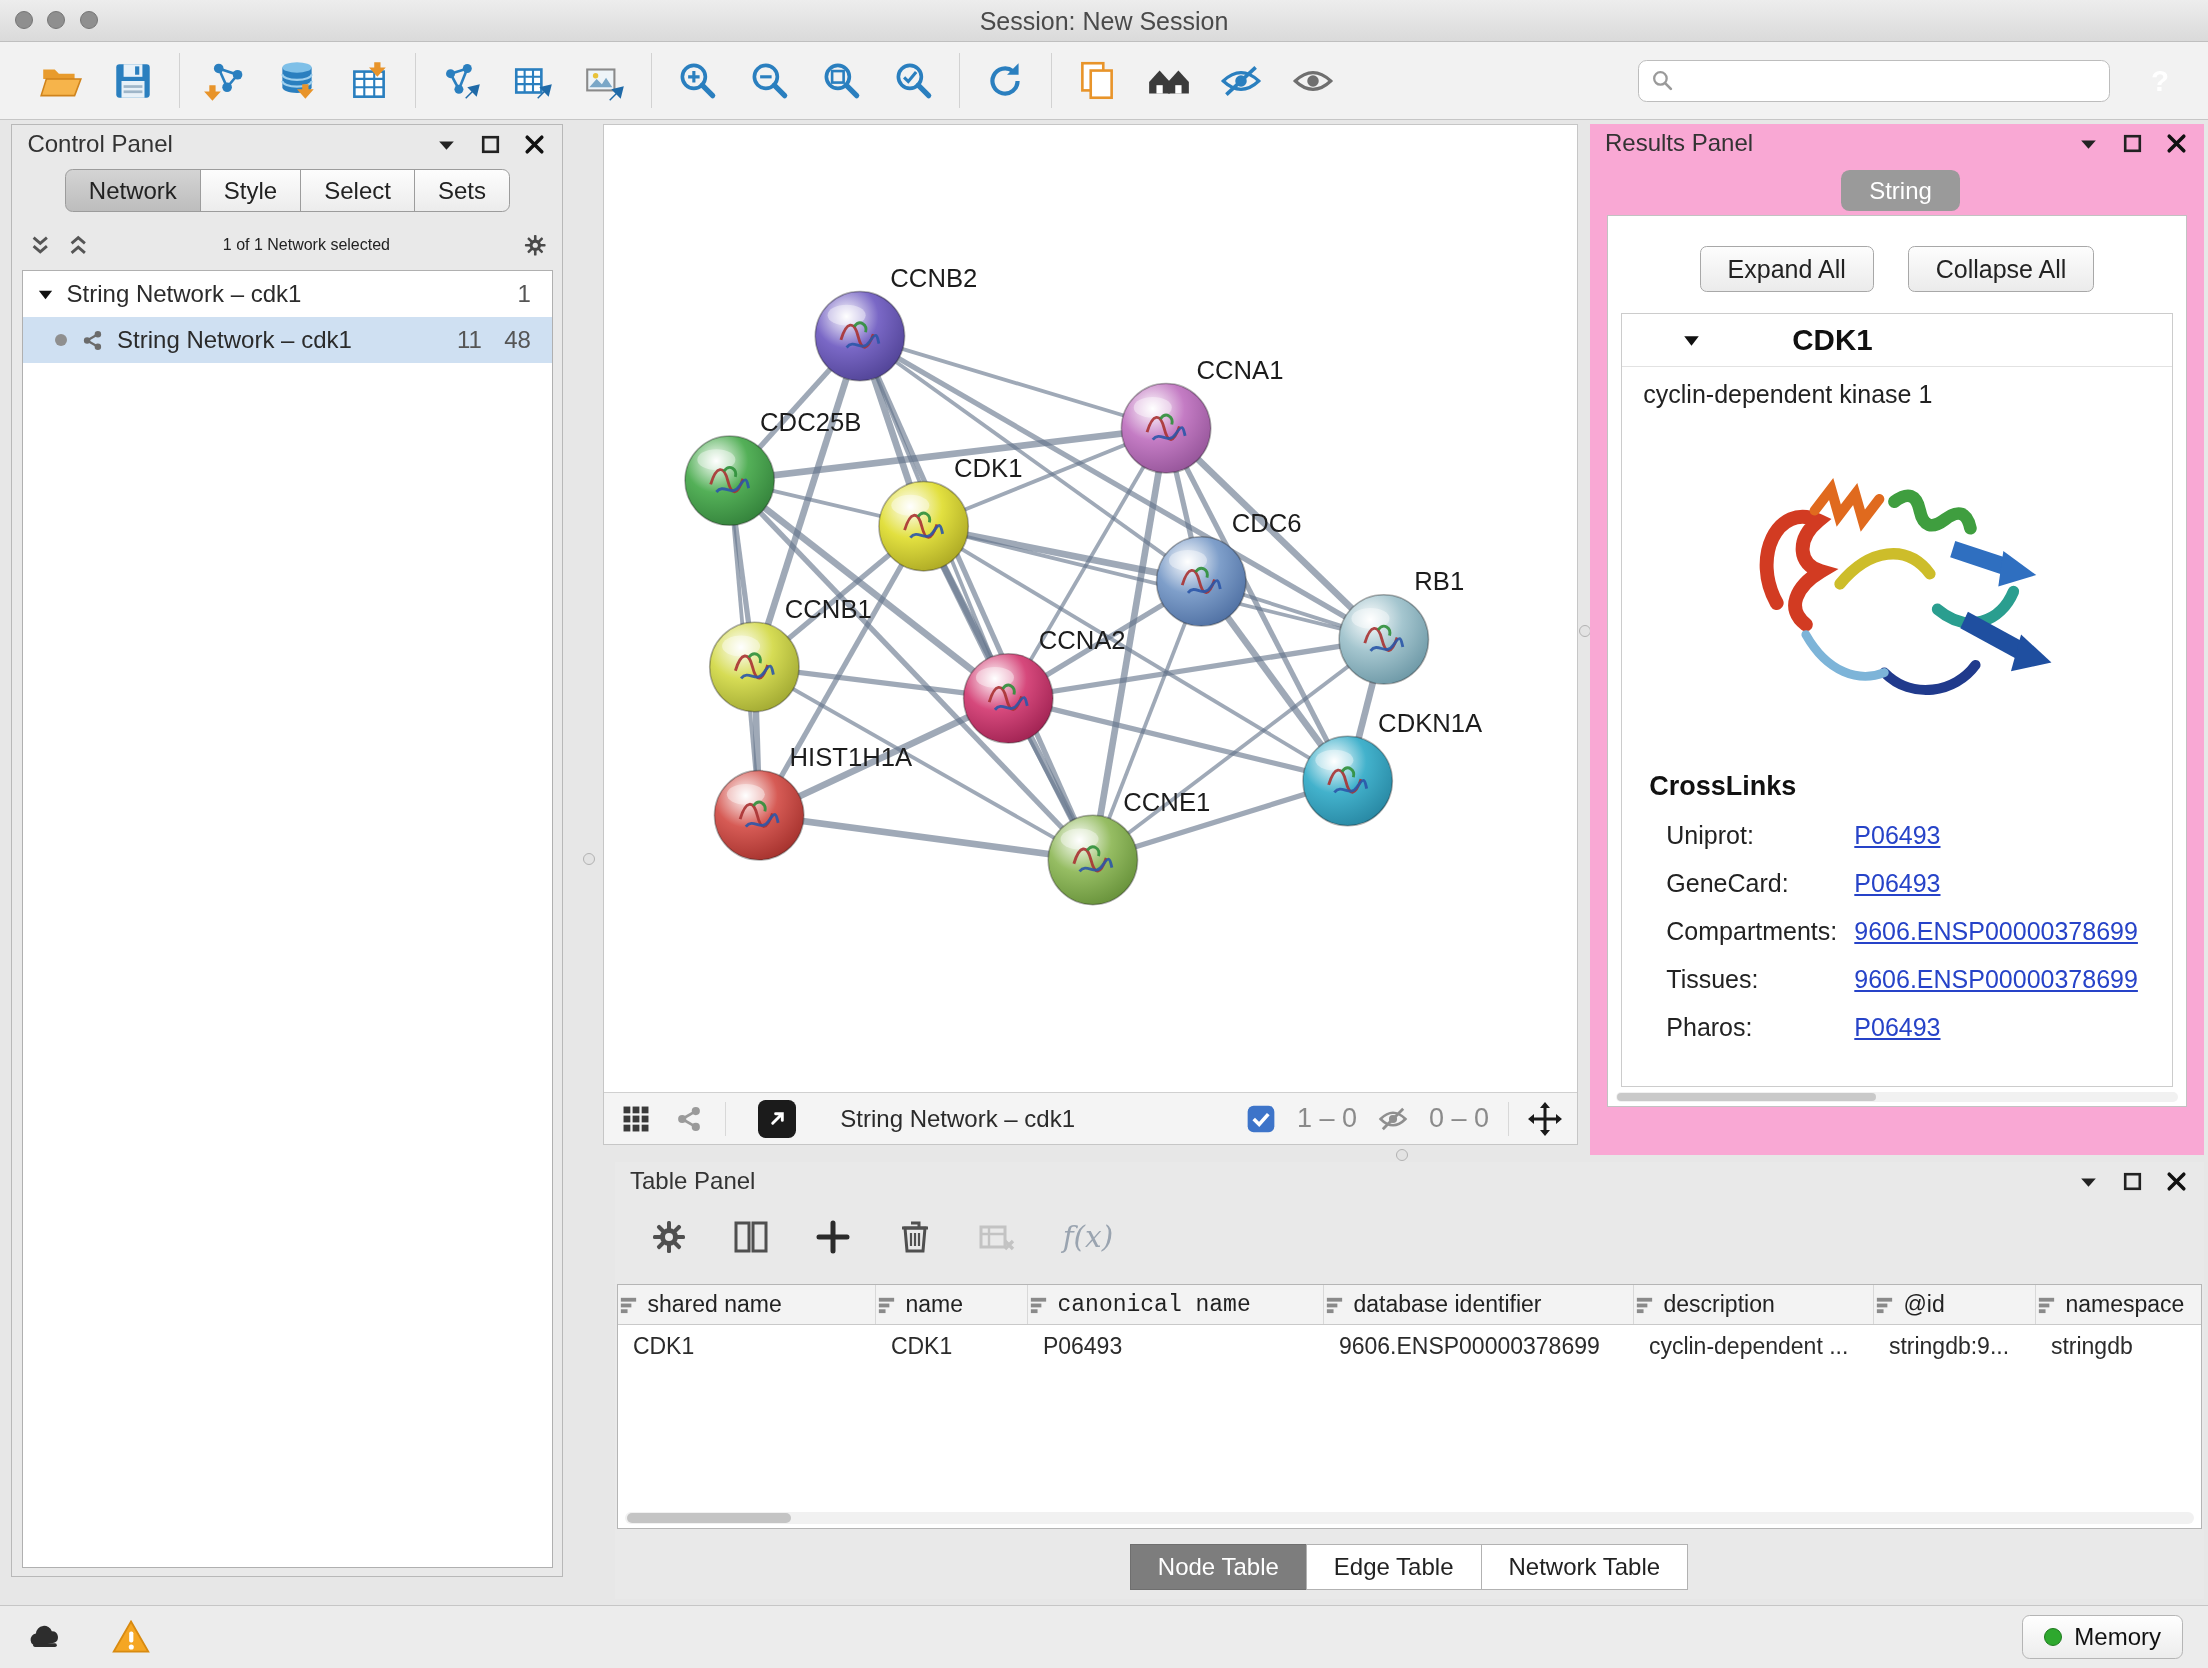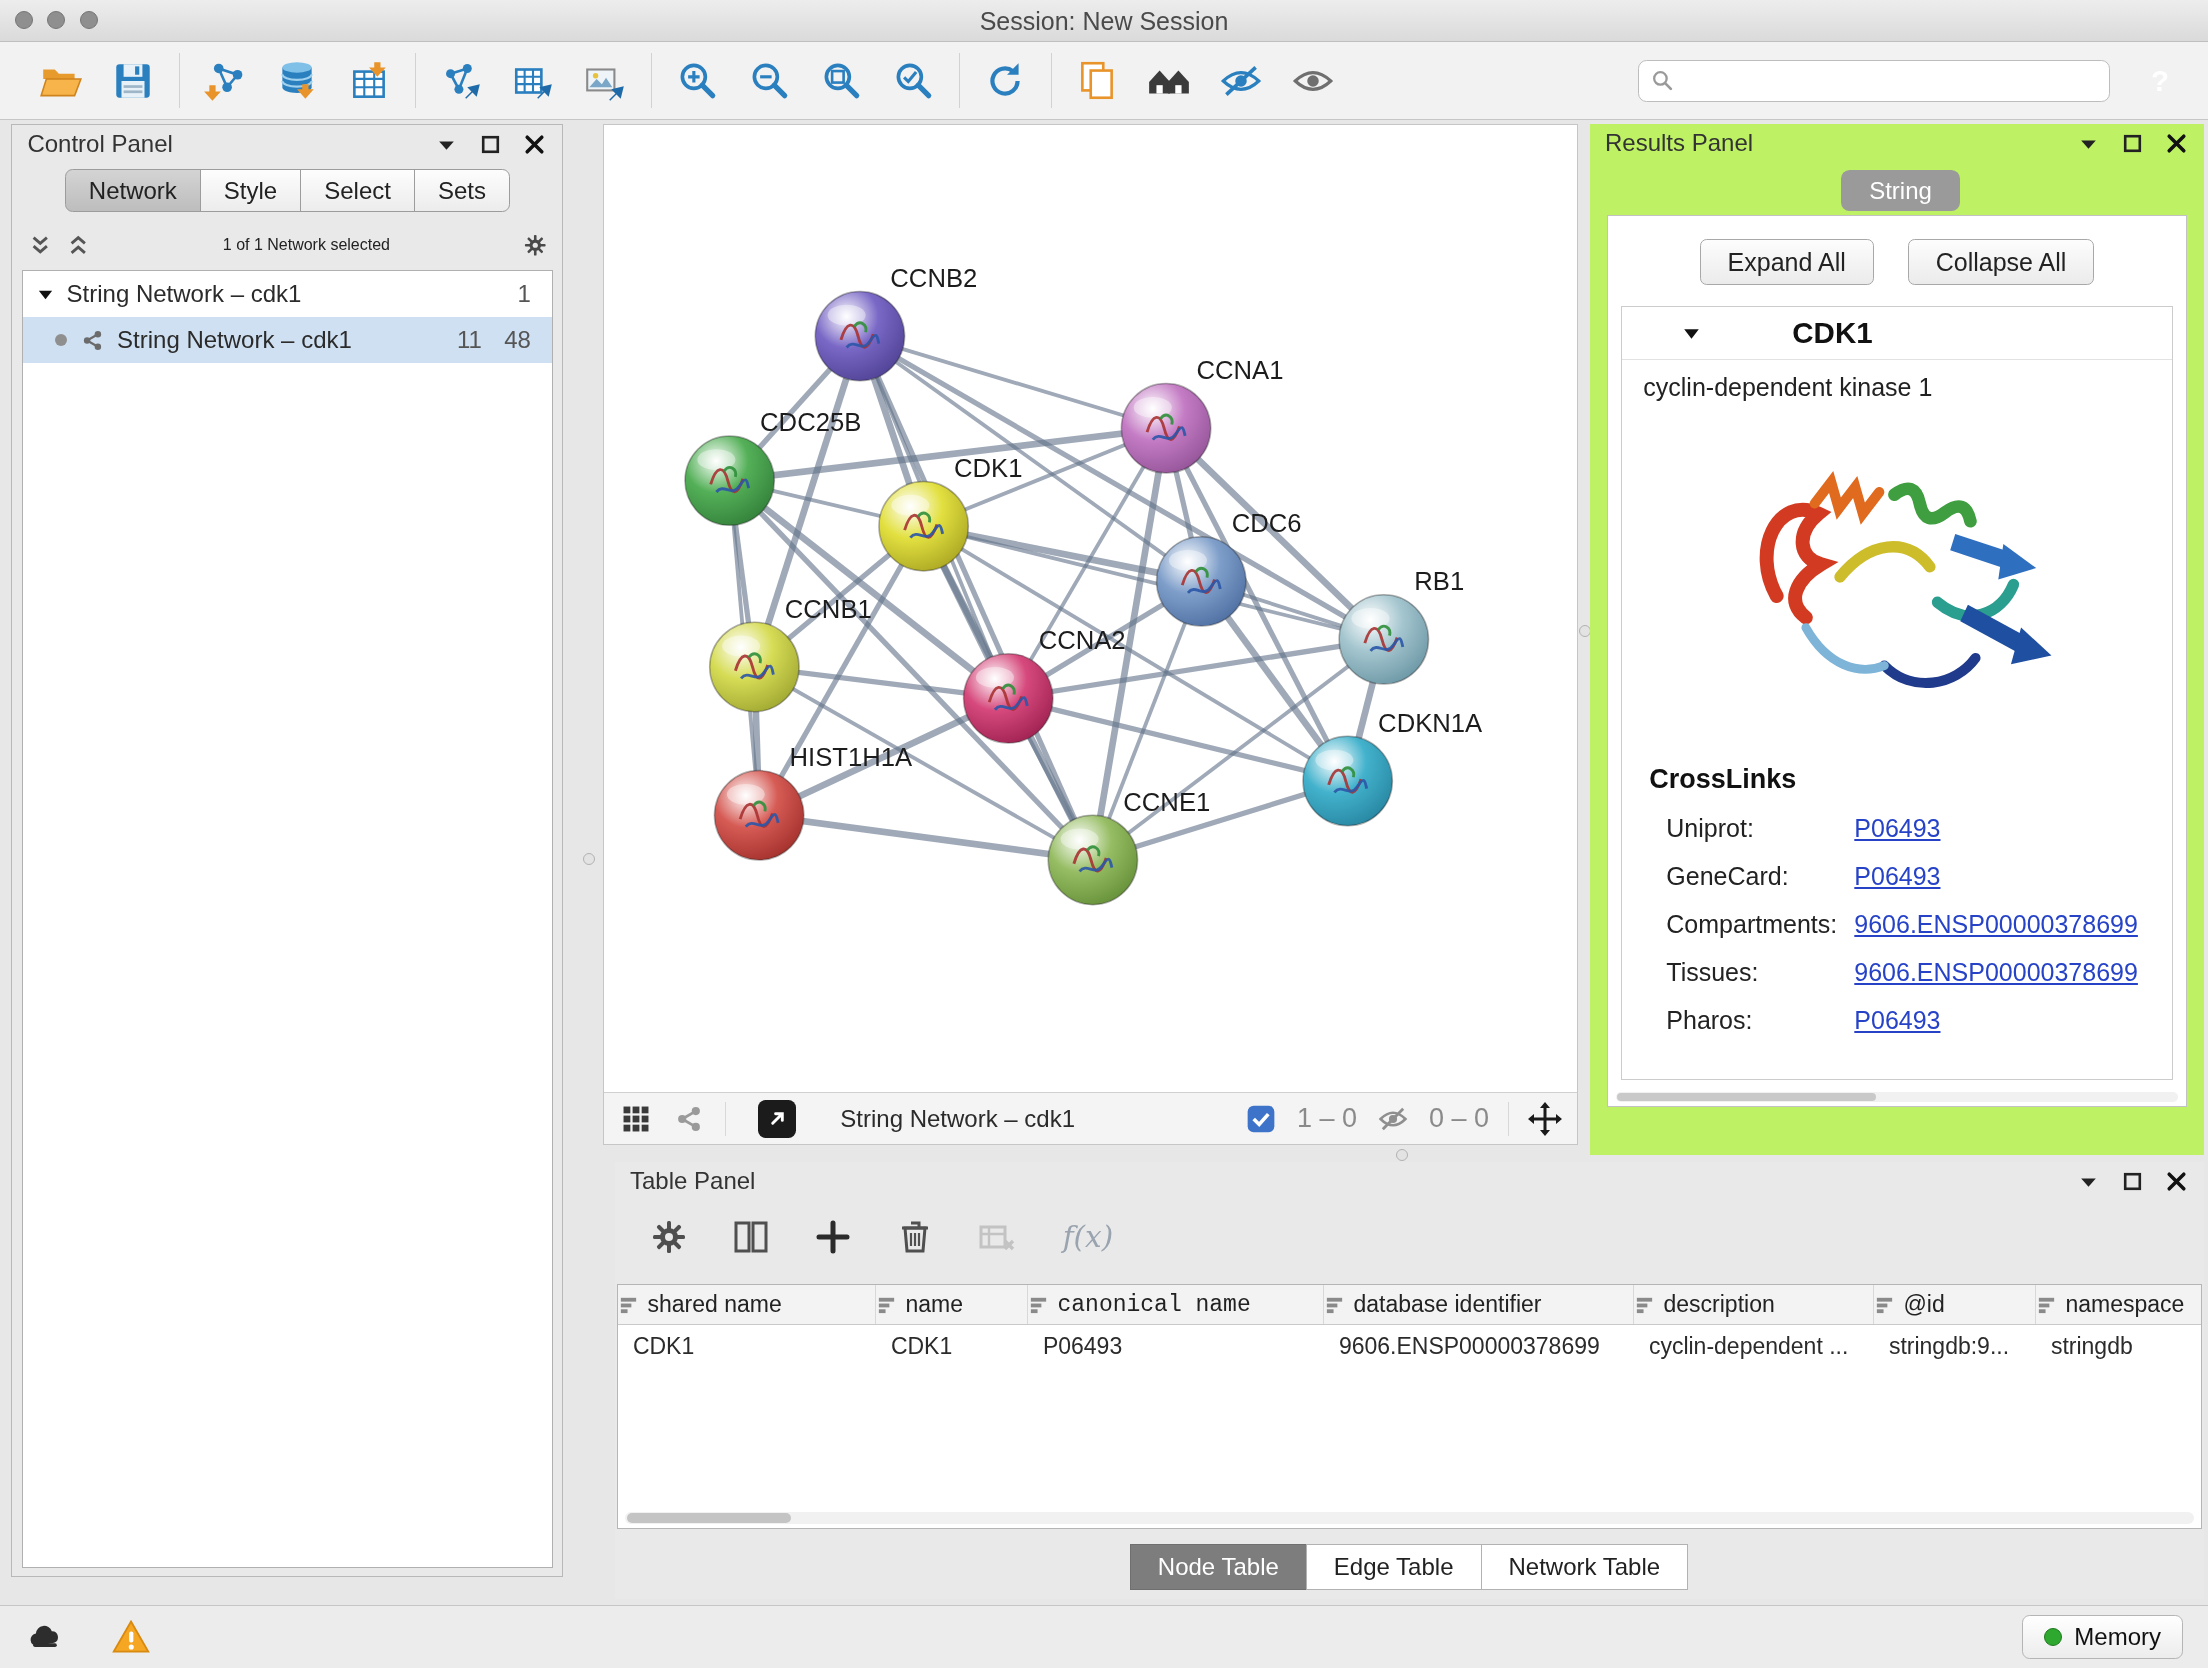"Results Panel" .results { background: #bef264 -> #f9a8d4 }
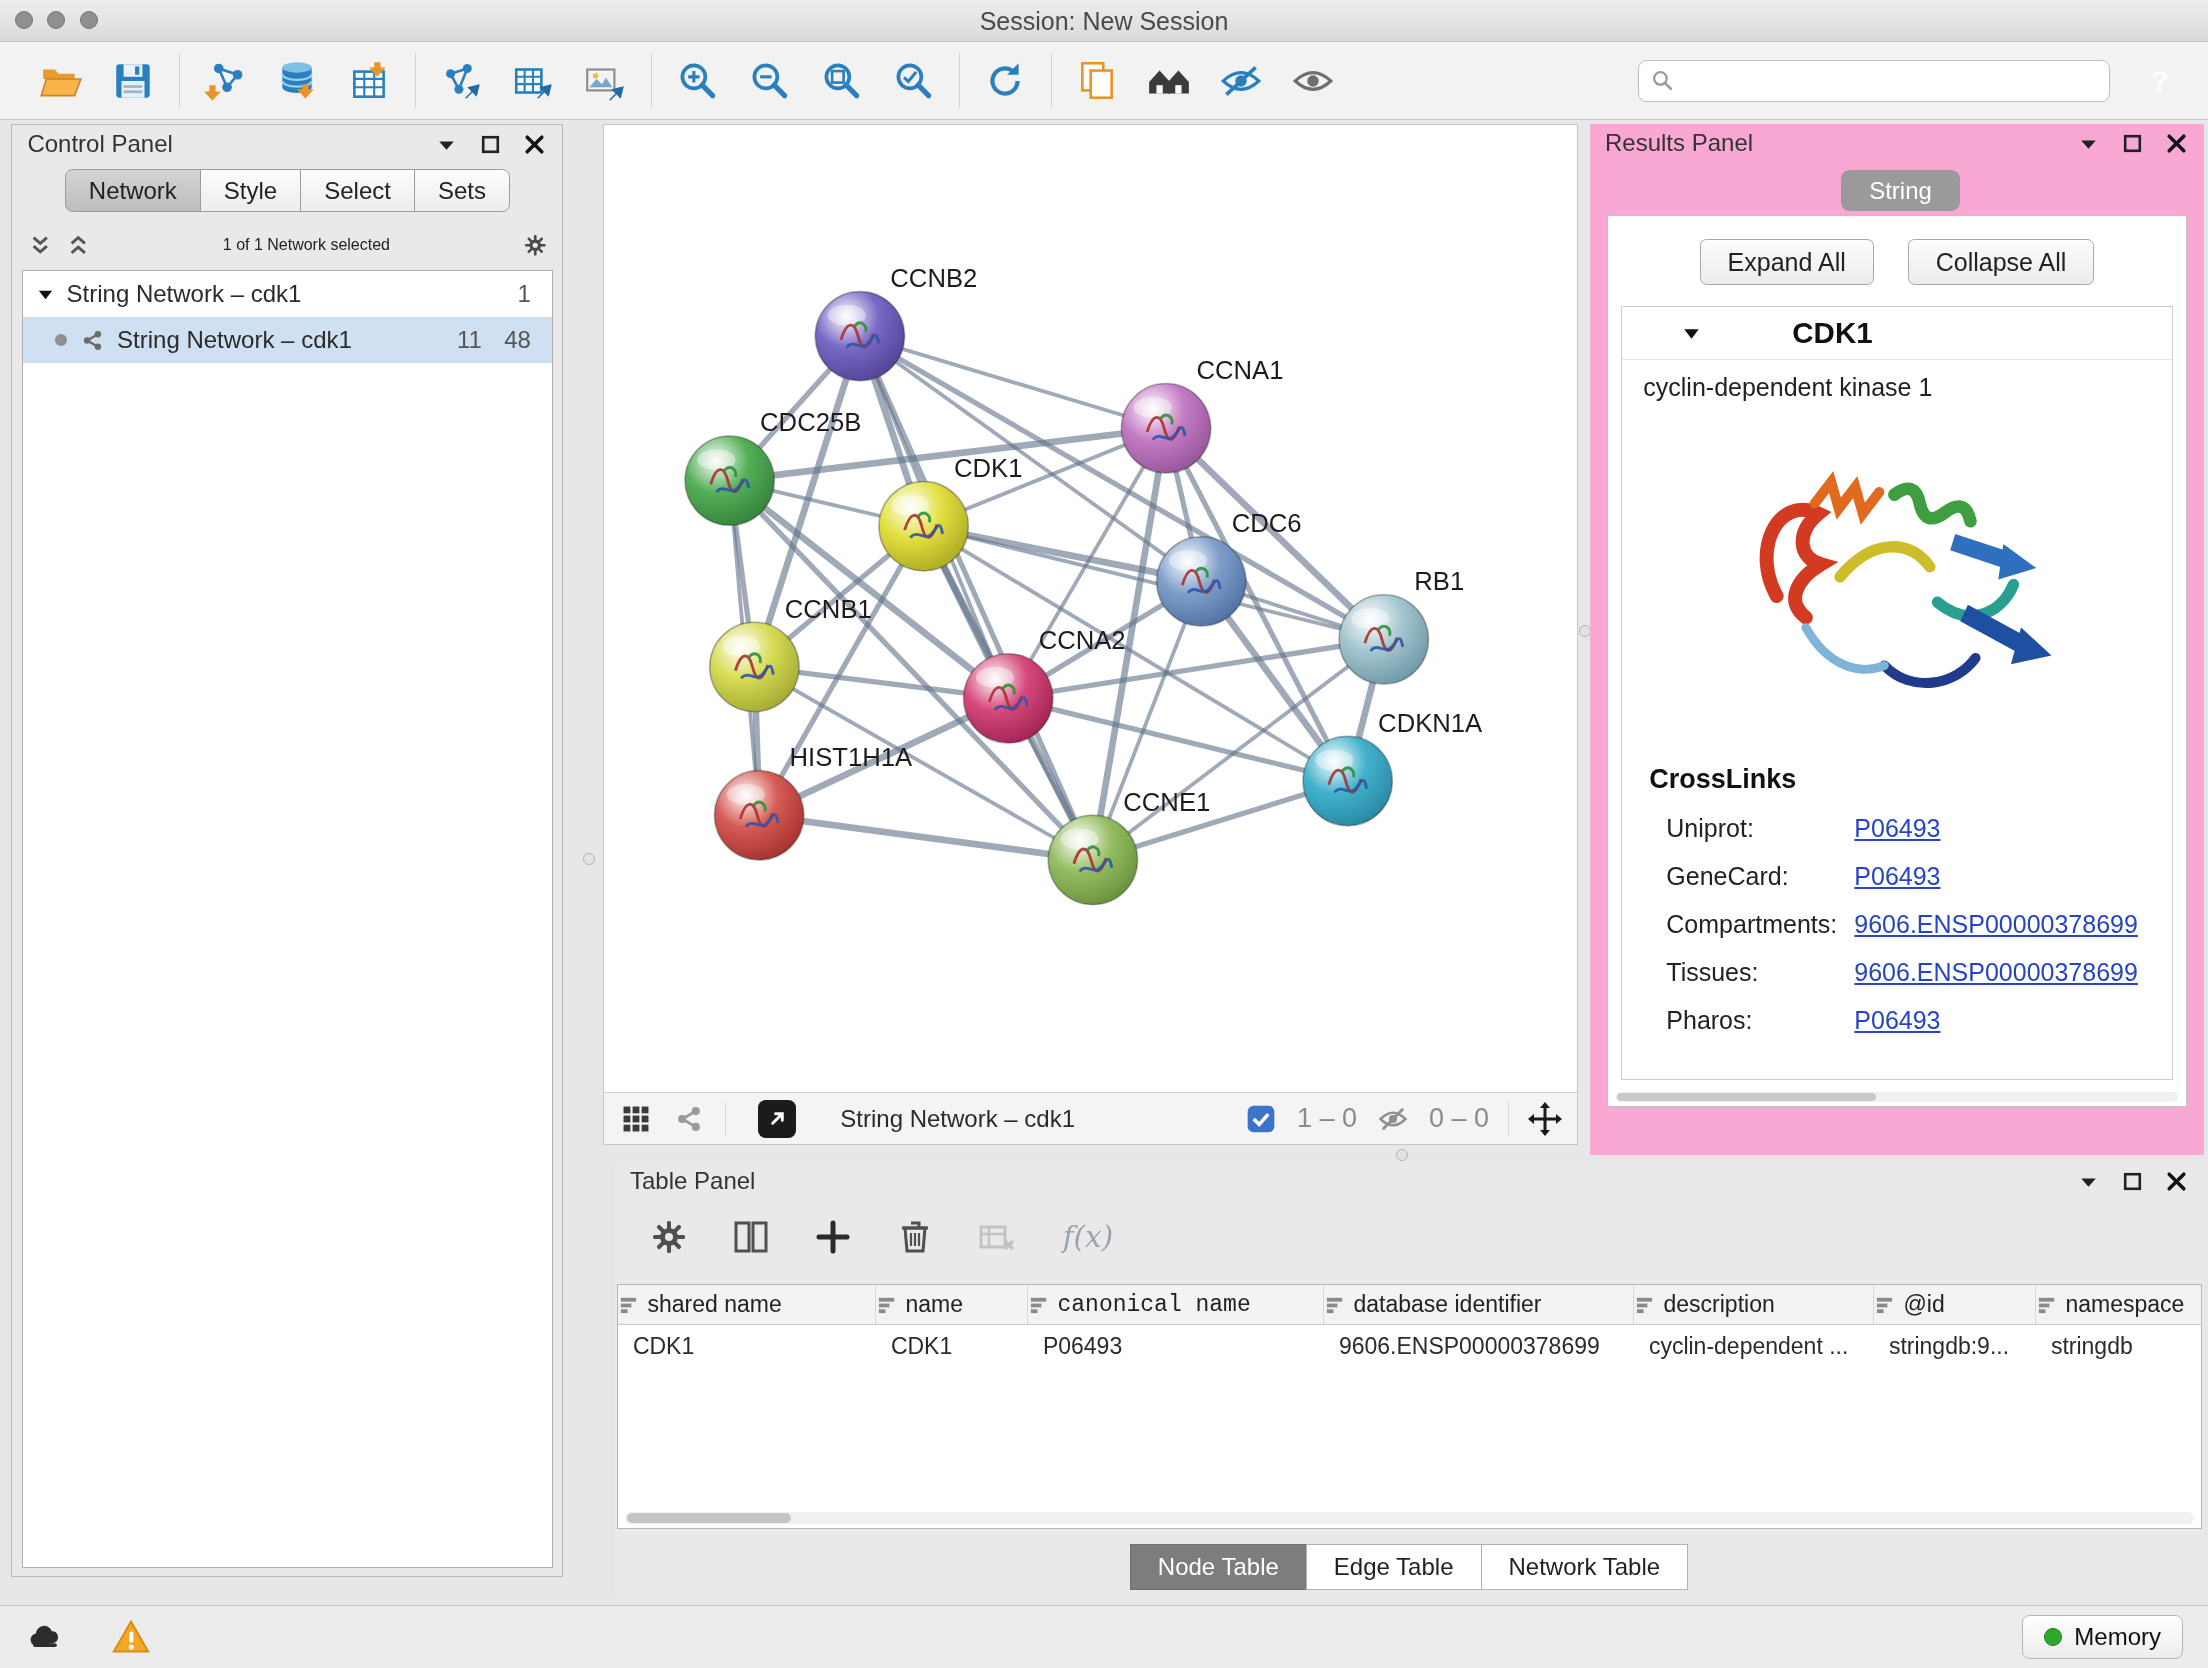"Expand All" .rbtns { margin-top: 23px -> 30px }
